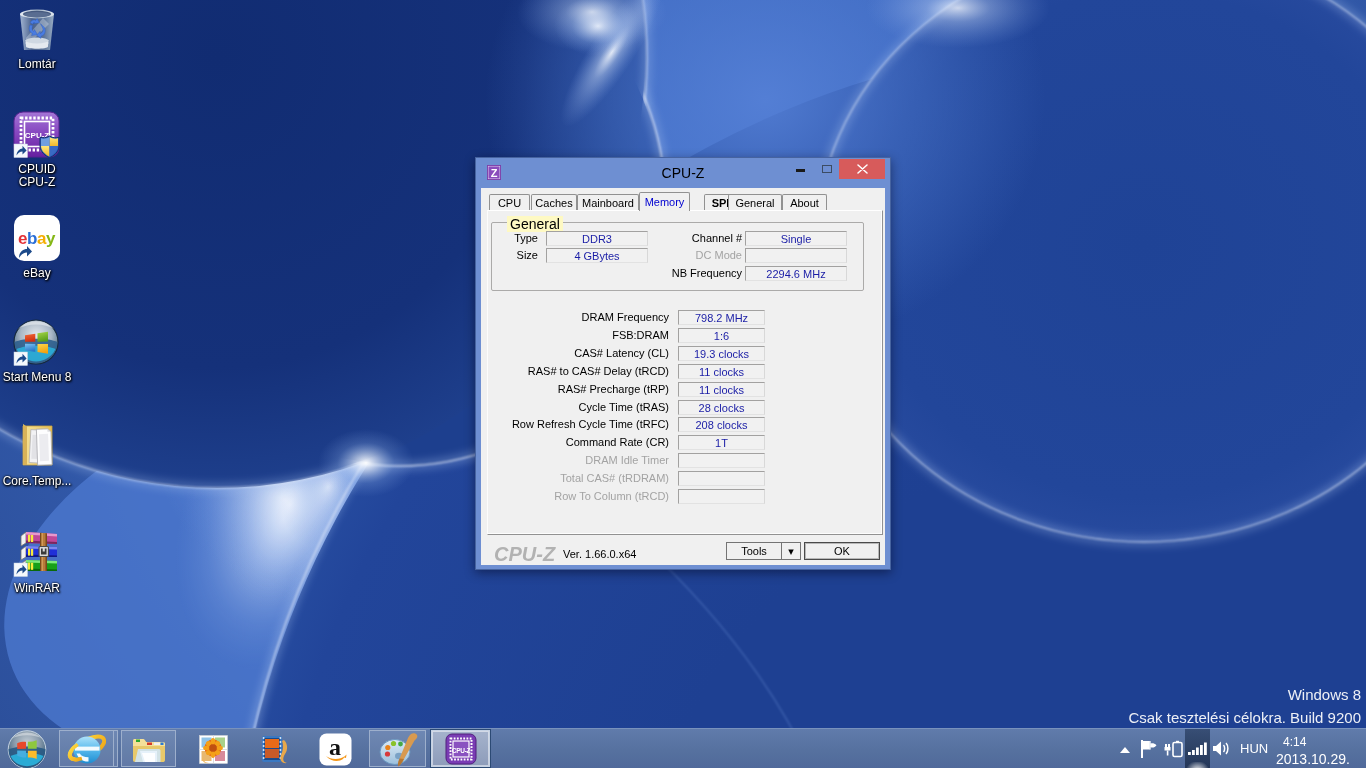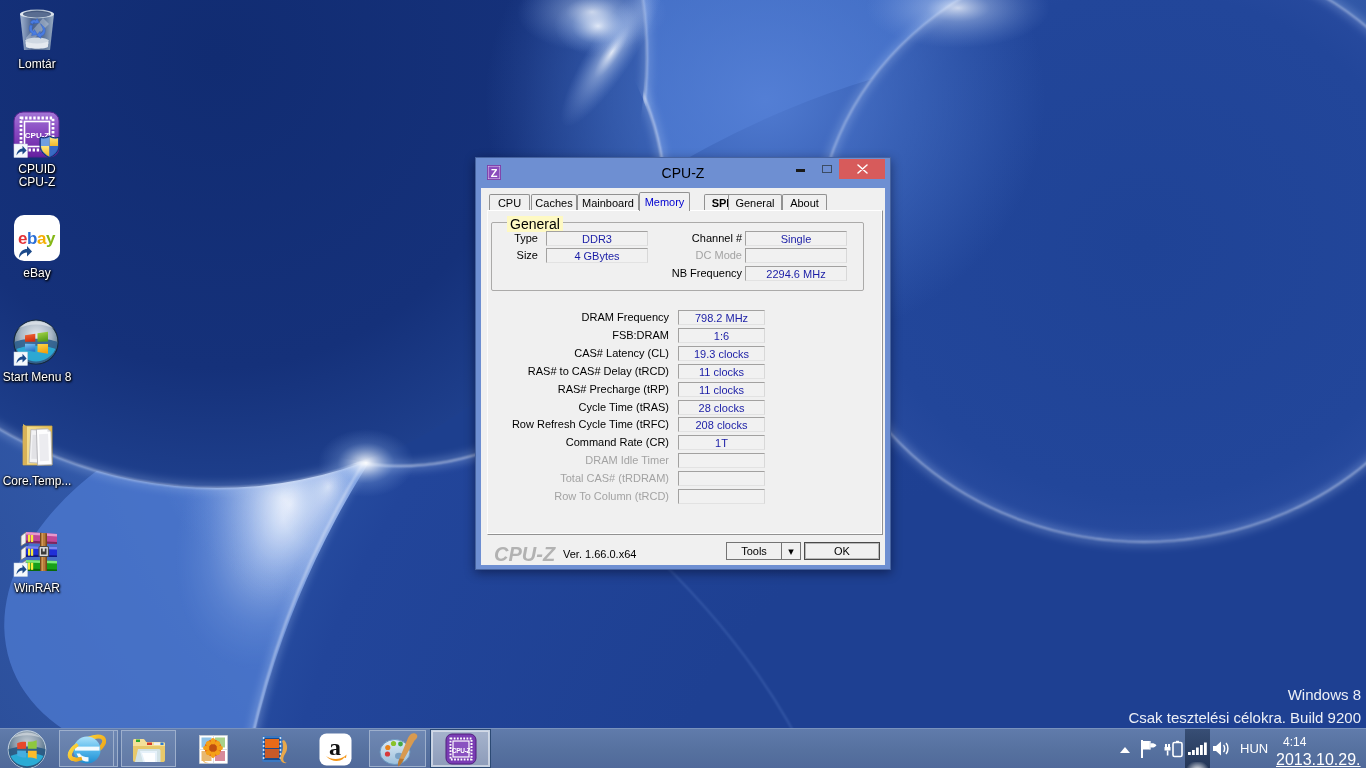"2013.10.29." div.tray { font-size: 16px -> 14px; text-decoration: underline -> none }
